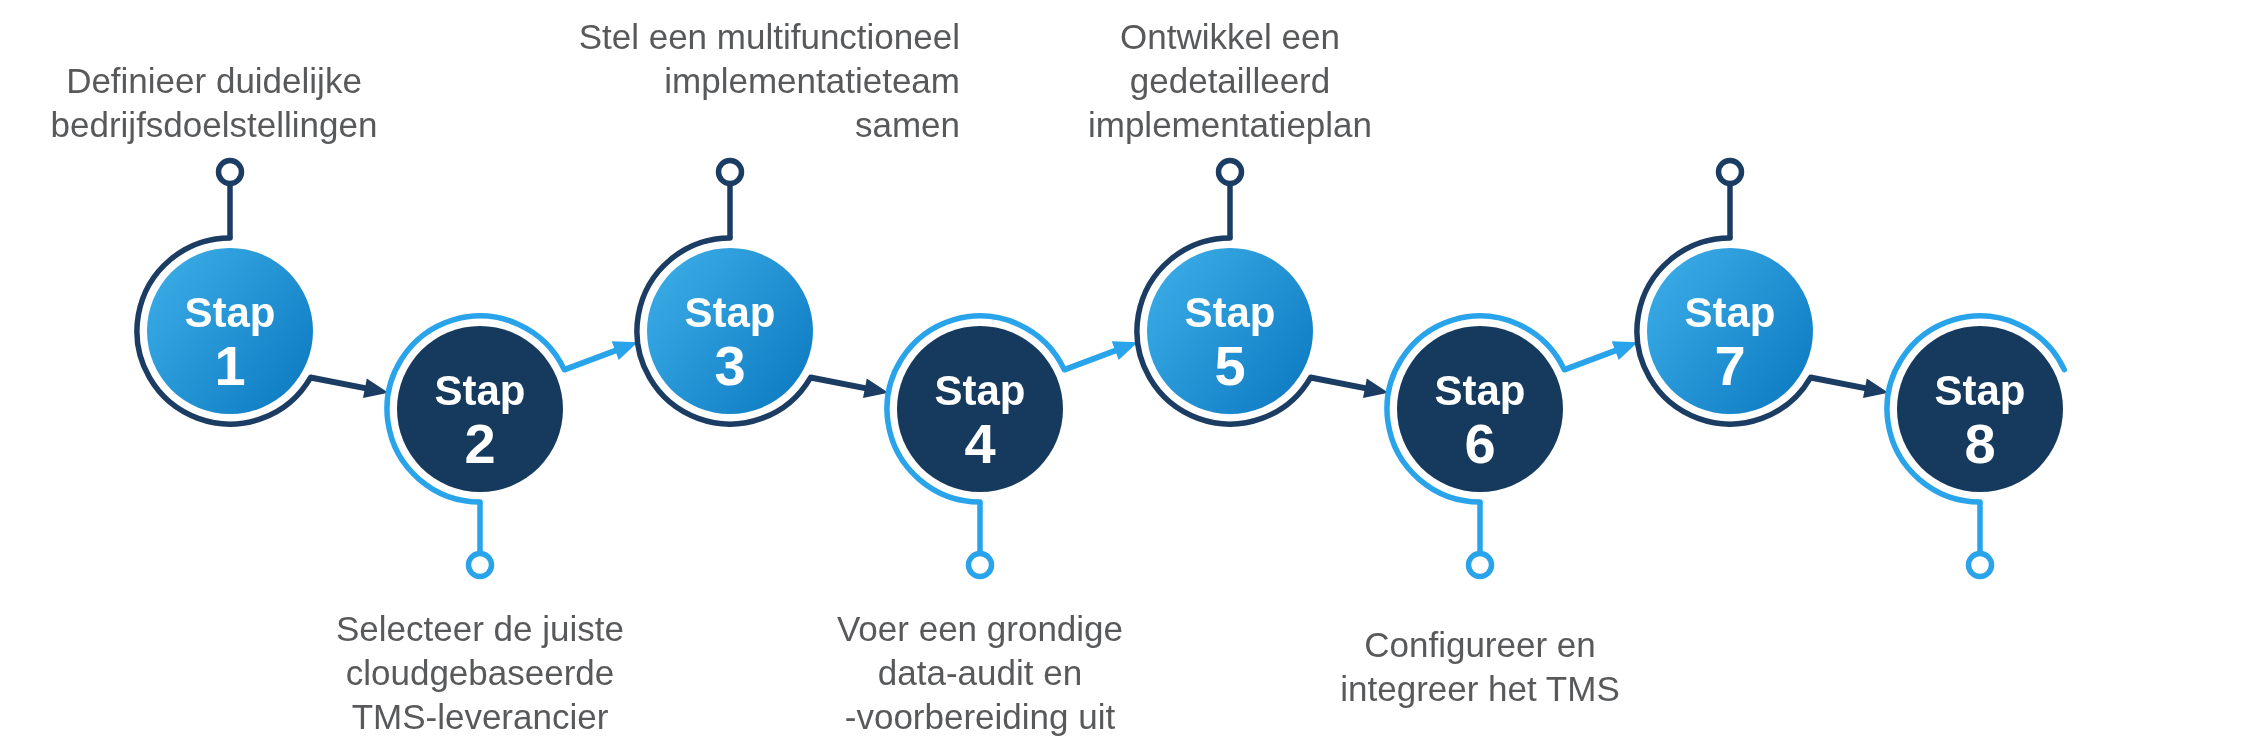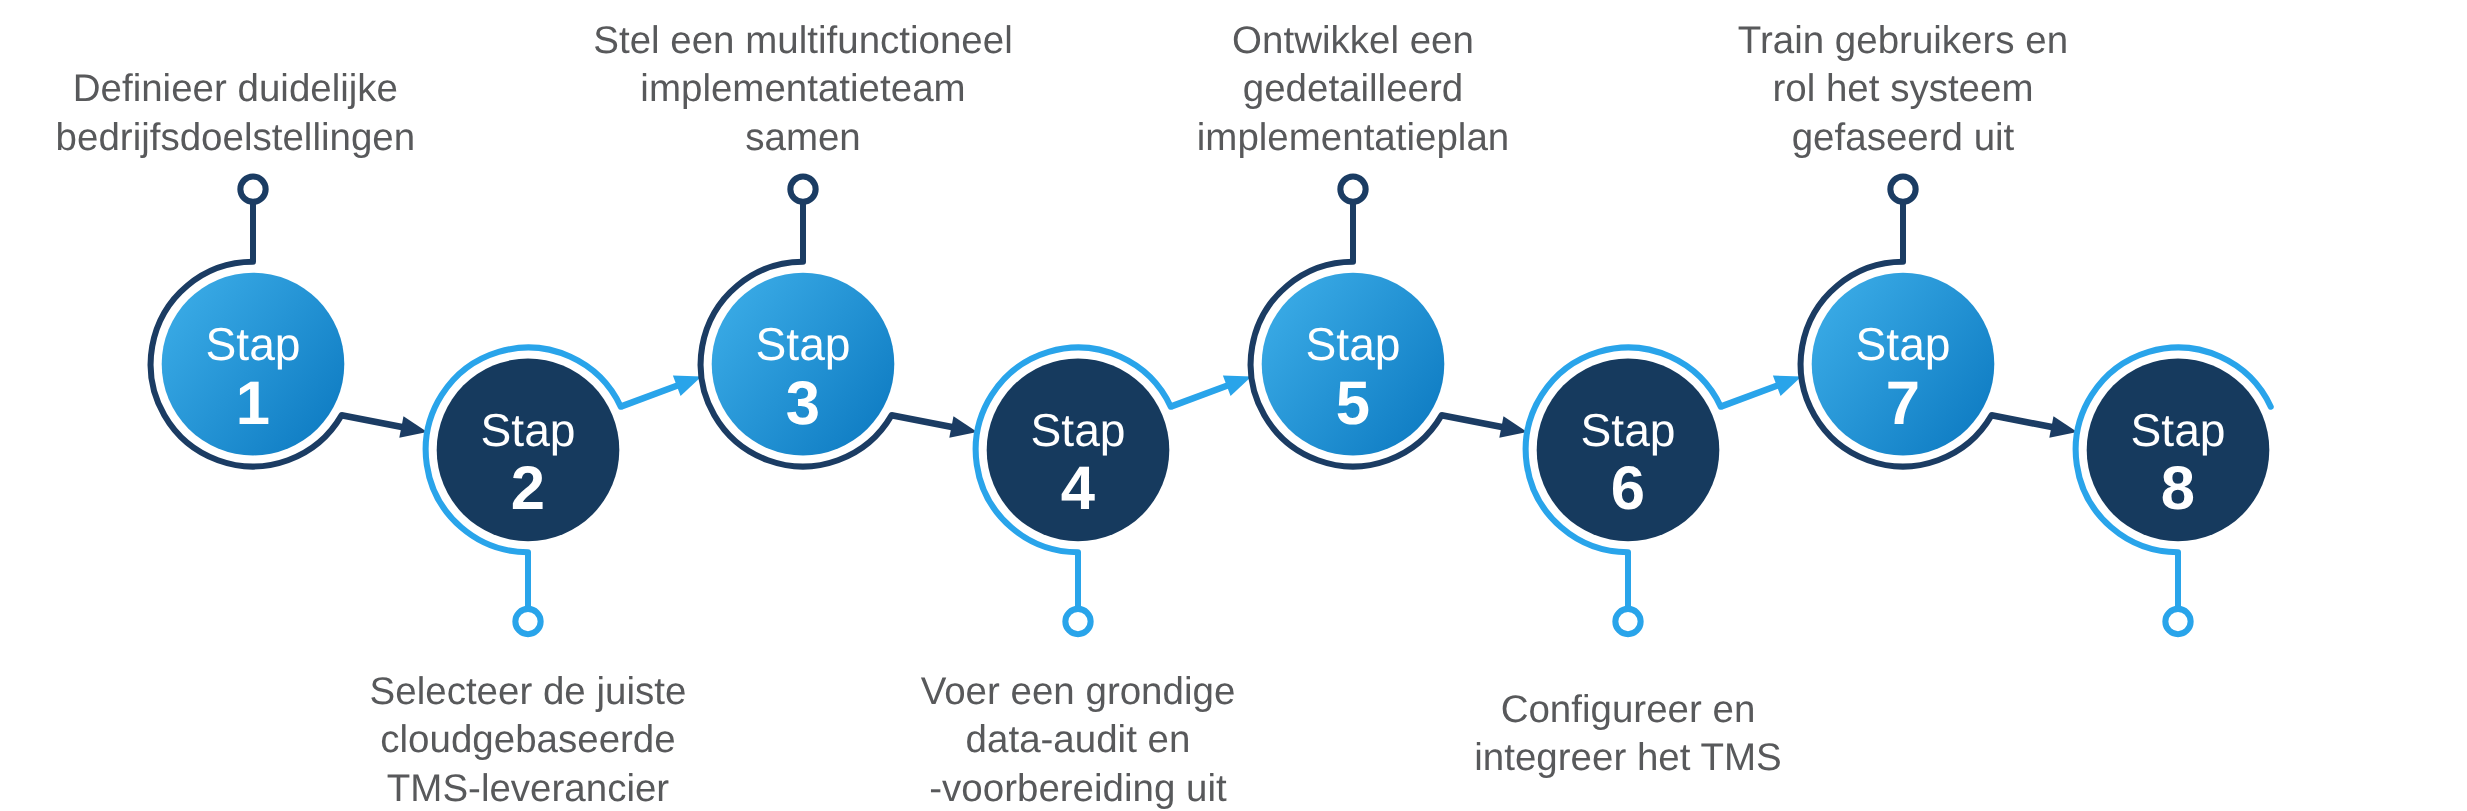"Stel een multifunctioneel" div.step-label { text-align: none -> right }
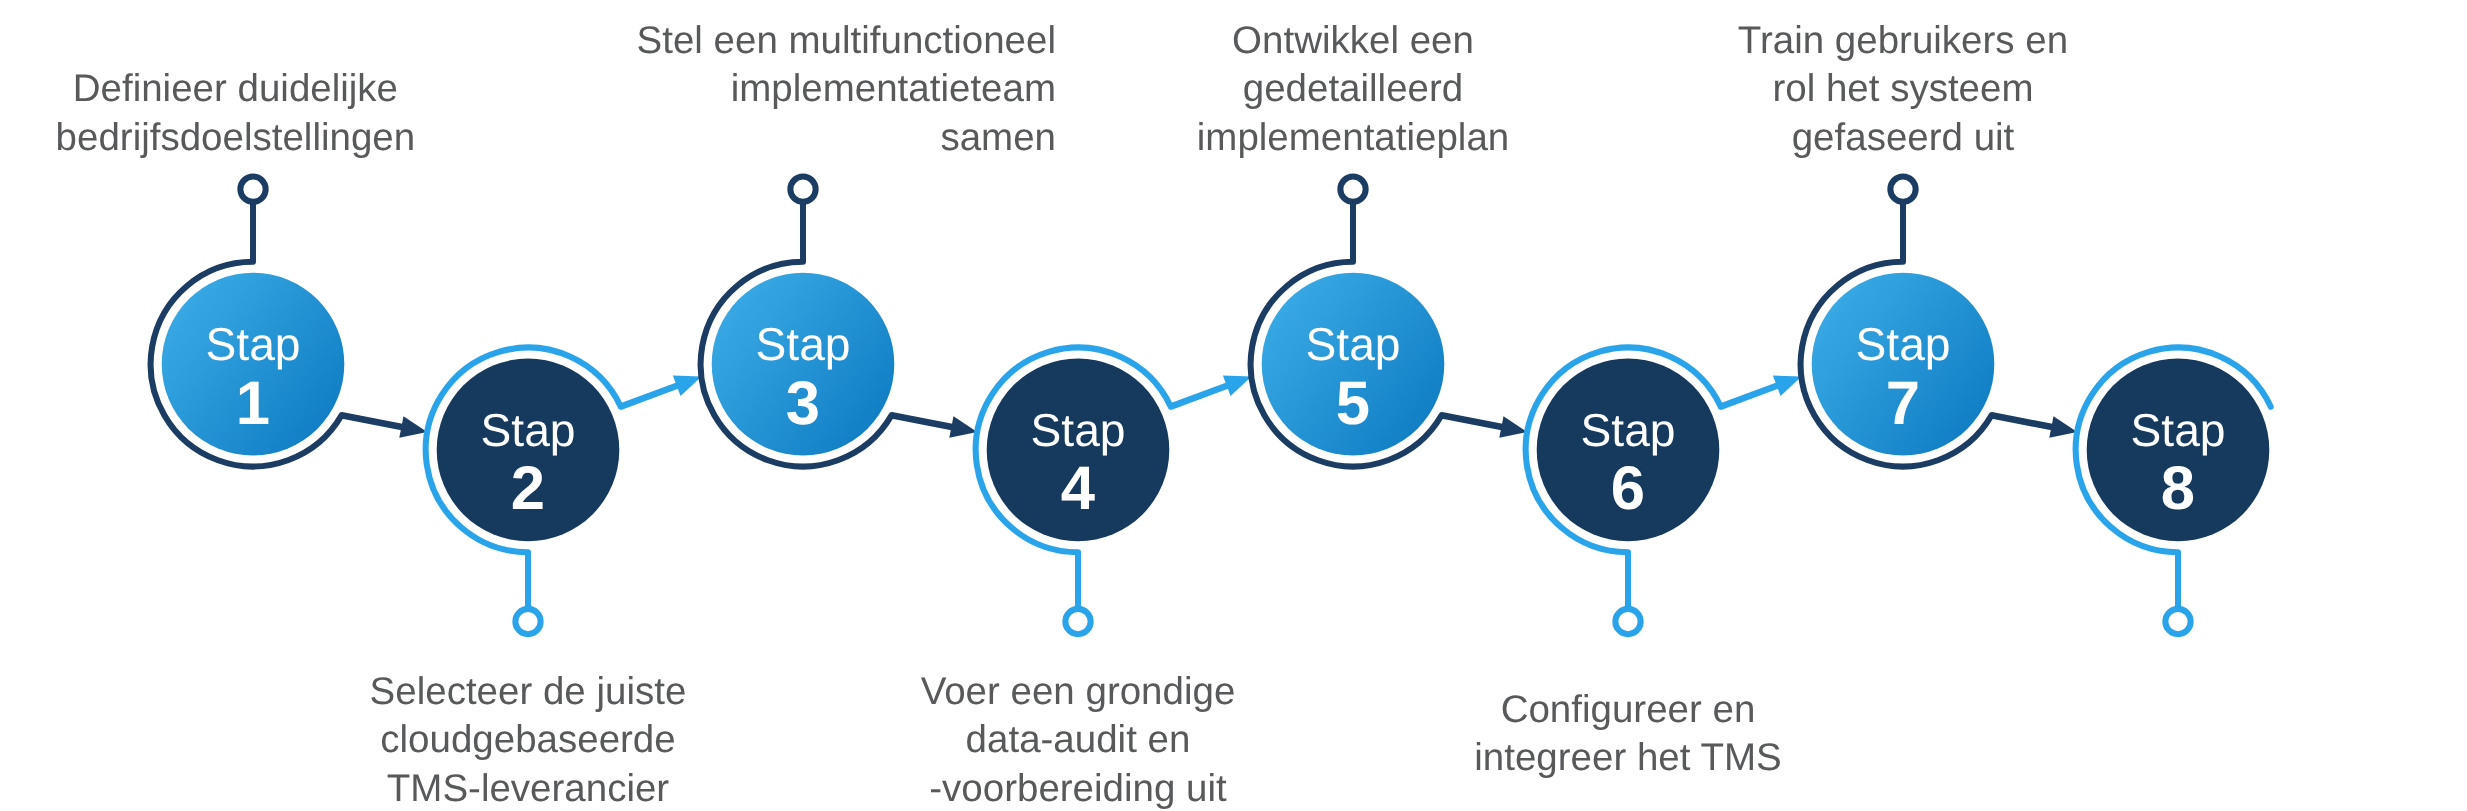"Train gebruikers en" div.step-label { html: <div>Train gebruikers en rol het systeem gefaseerd uit</div> -> none }
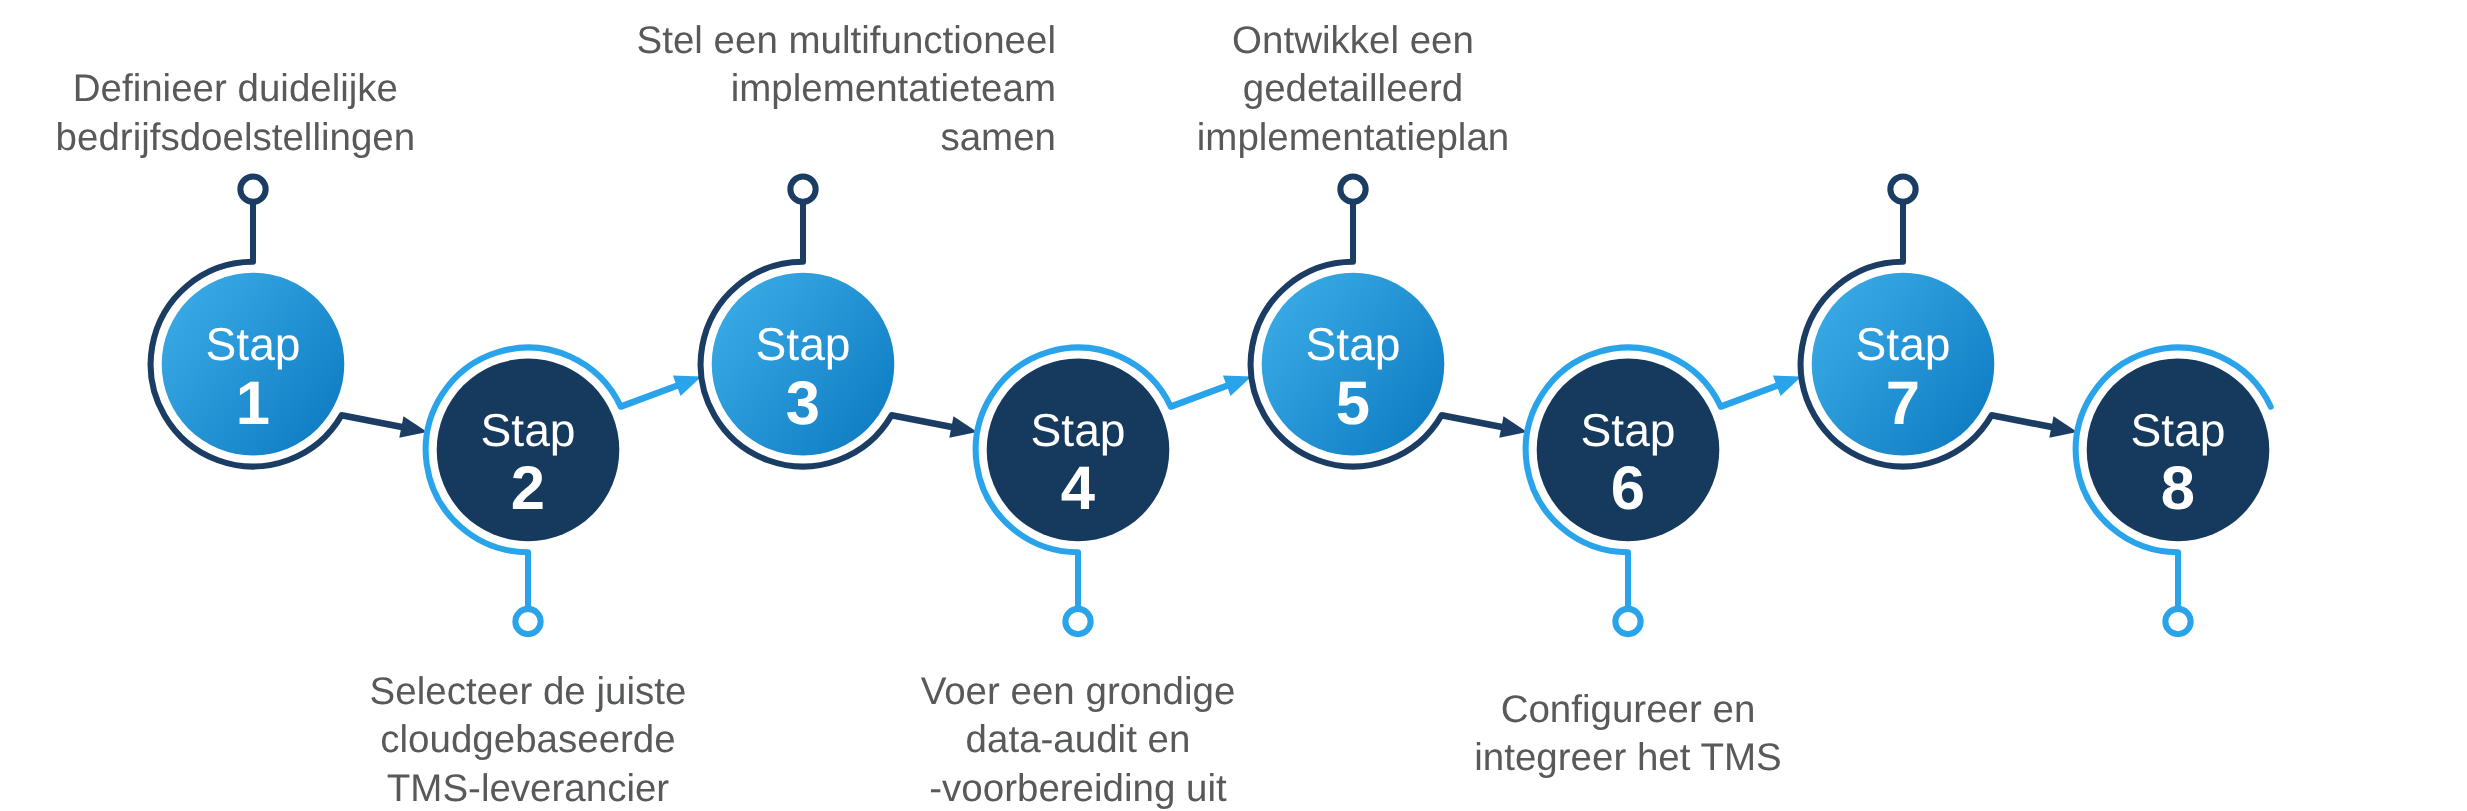"Stap" .step-word { font-weight: 400 -> 700 }
